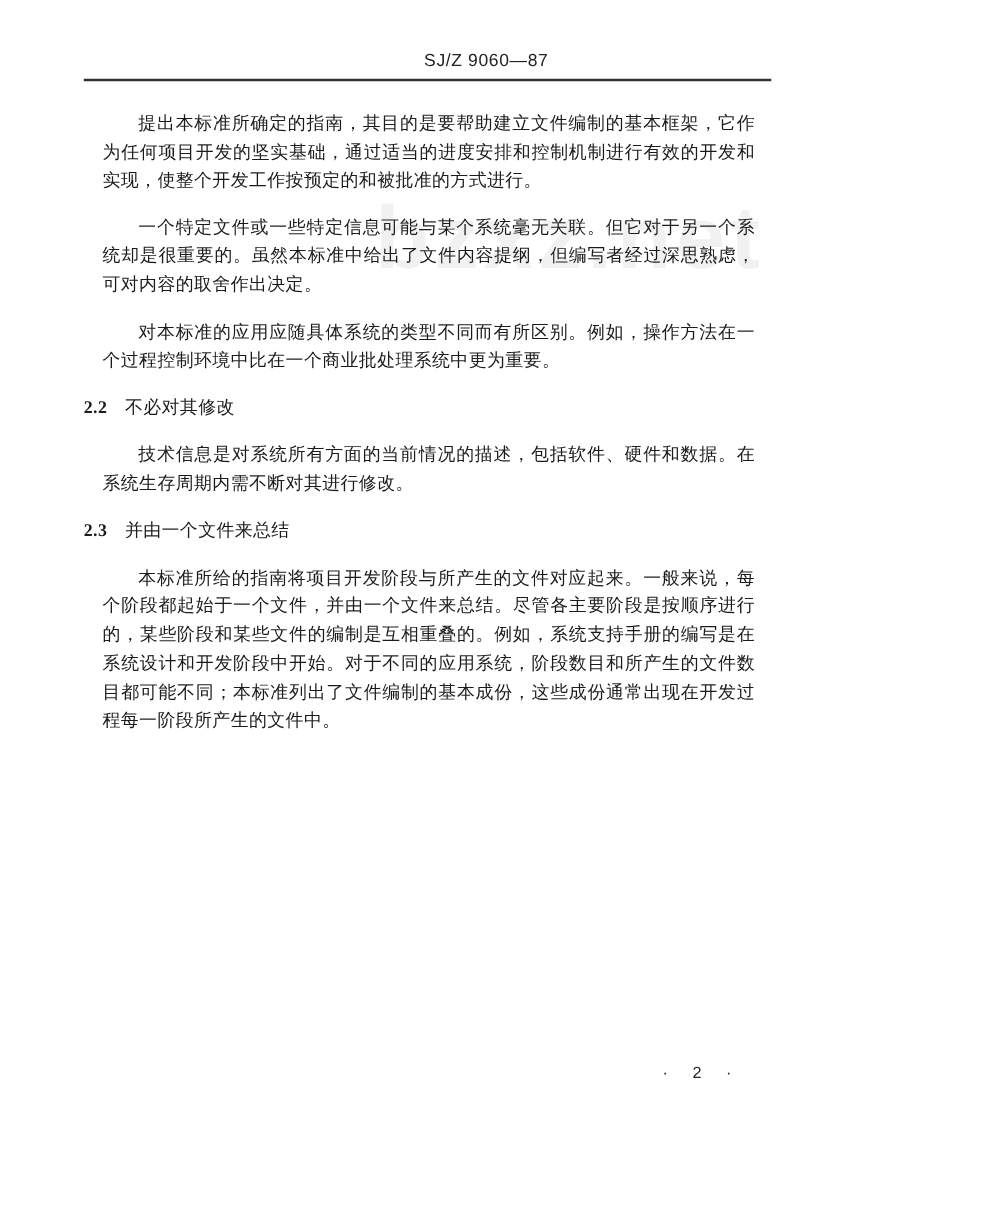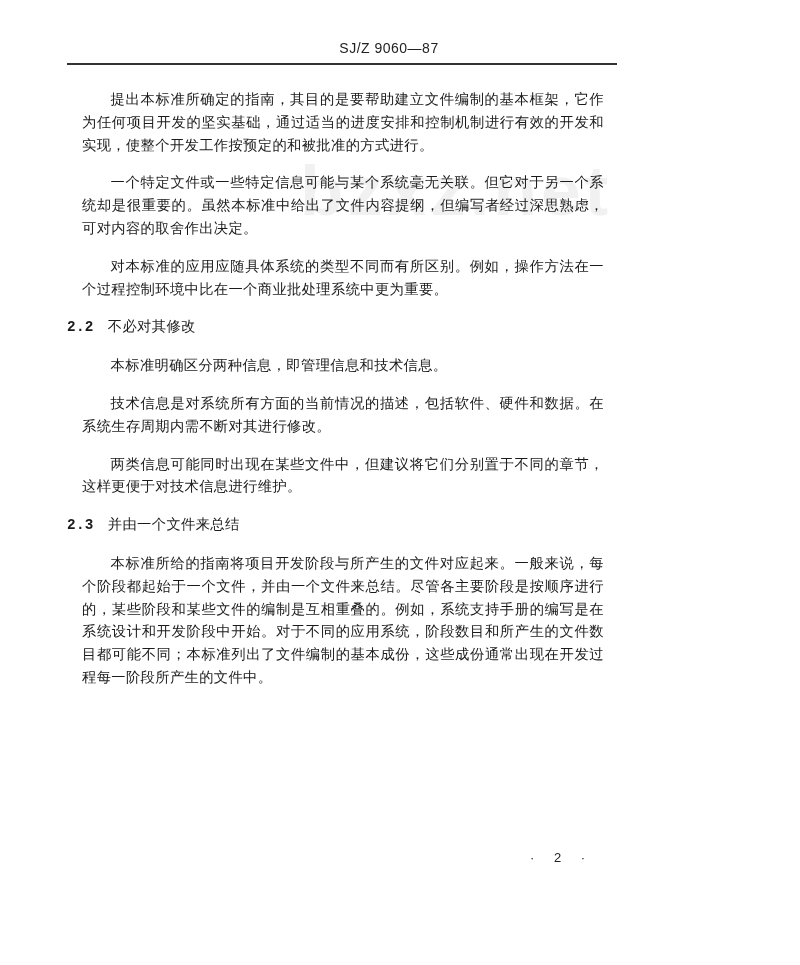"2.2" .heading .num { font-family: Liberation Mono, monospace -> Liberation Serif, serif }
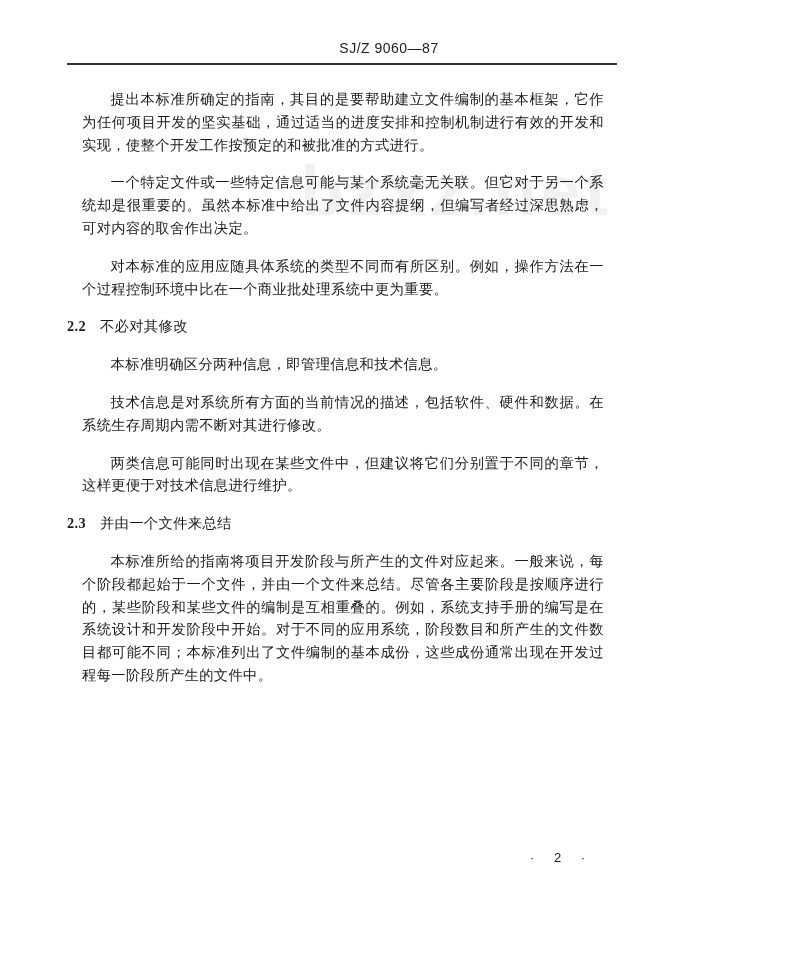"本标准明确区分两种信息，即管理信息和技术信息。" p.para { html: <p>本标准明确区分两种信息，即管理信息和技术信息。</p> -> none }
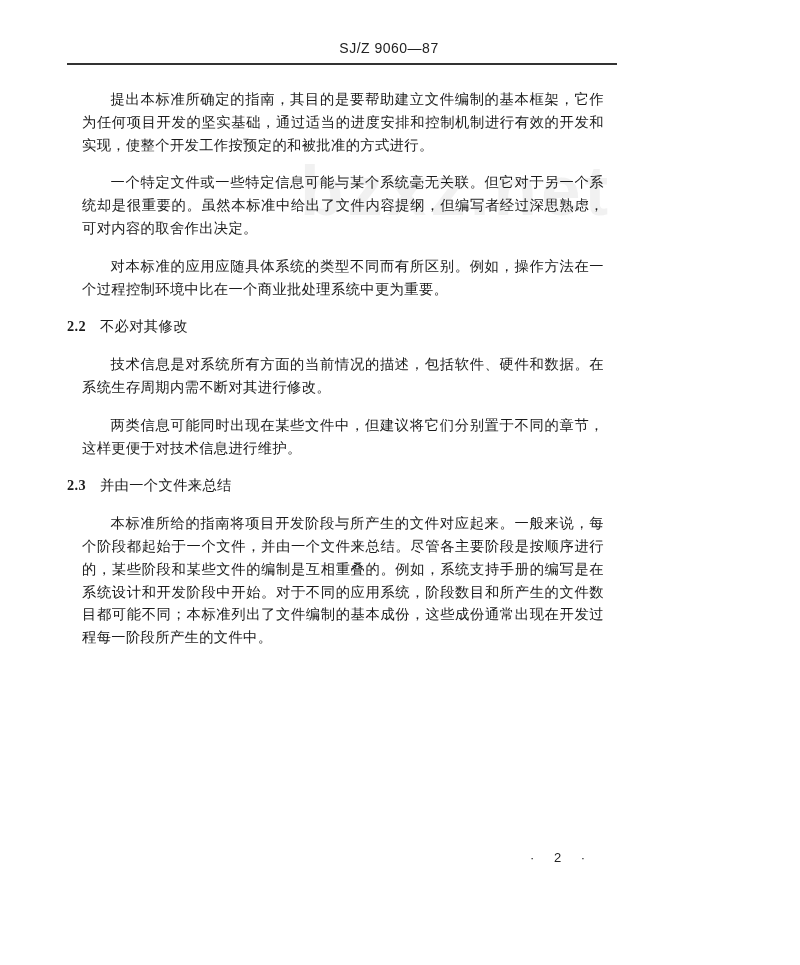"两类信息可能同时出现在某些文件中，但建议将它们分别置于不同的章节，这样更便于对技" p.para { html: <p>两类信息可能同时出现在某些文件中，但建议将它们分别置于不同的章节，这样更便于对技术信息进行维护。</p> -> none }
